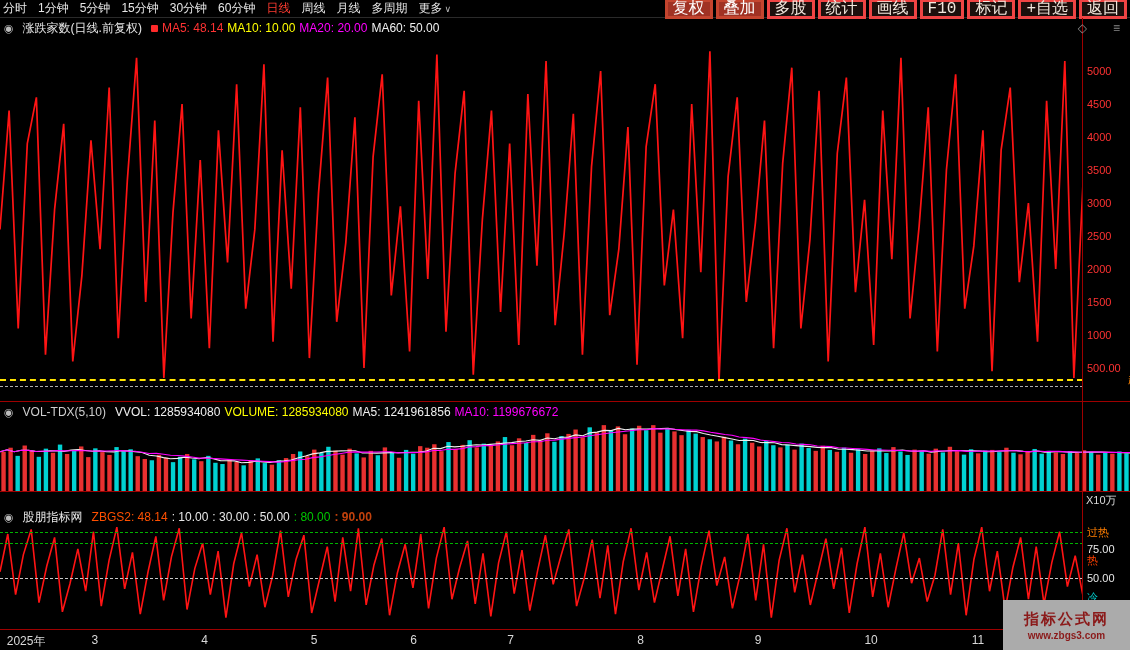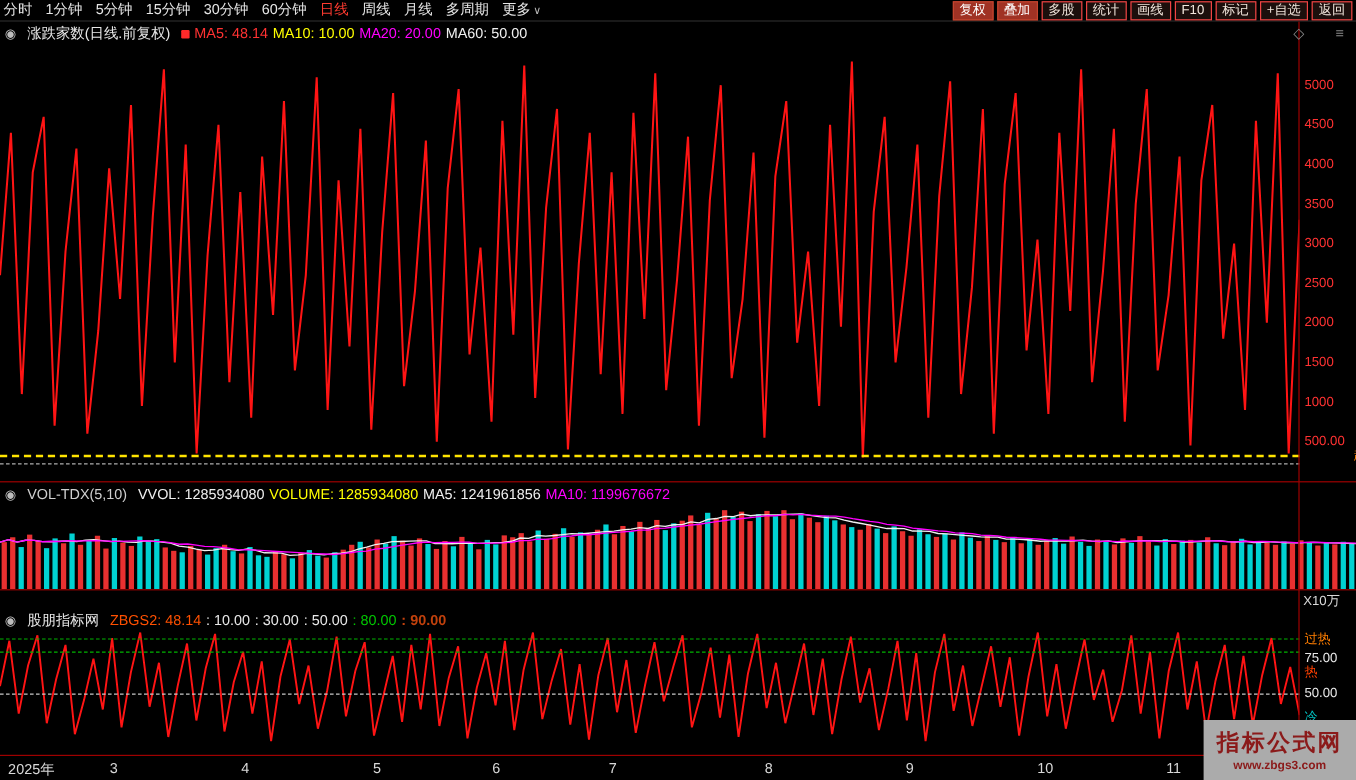"复权" .tb-btn { border: 1px solid #ef4444 -> 3px solid #ef4444; font-family: none -> Liberation Mono, monospace; font-size: 11px -> 16px }
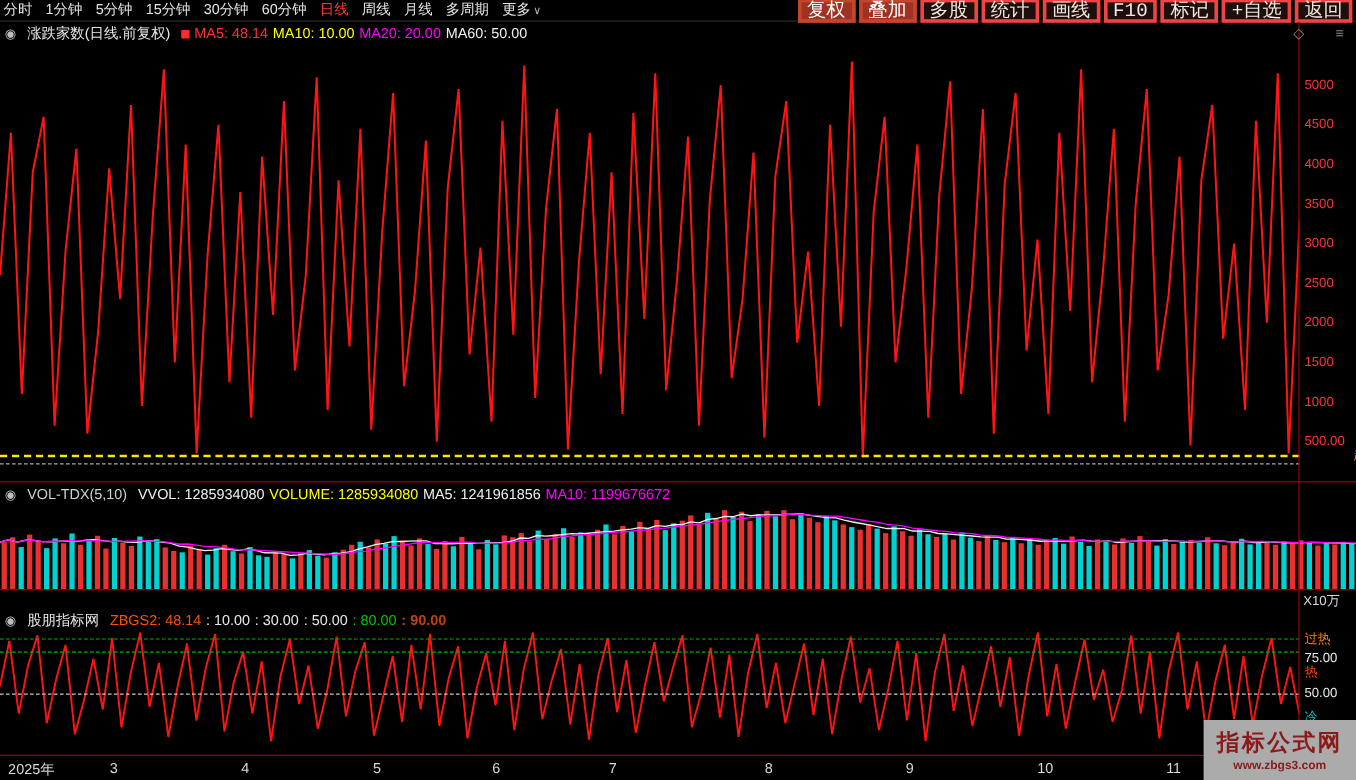"指标公式网" .watermark .l1 { font-size: 19px -> 15px }
